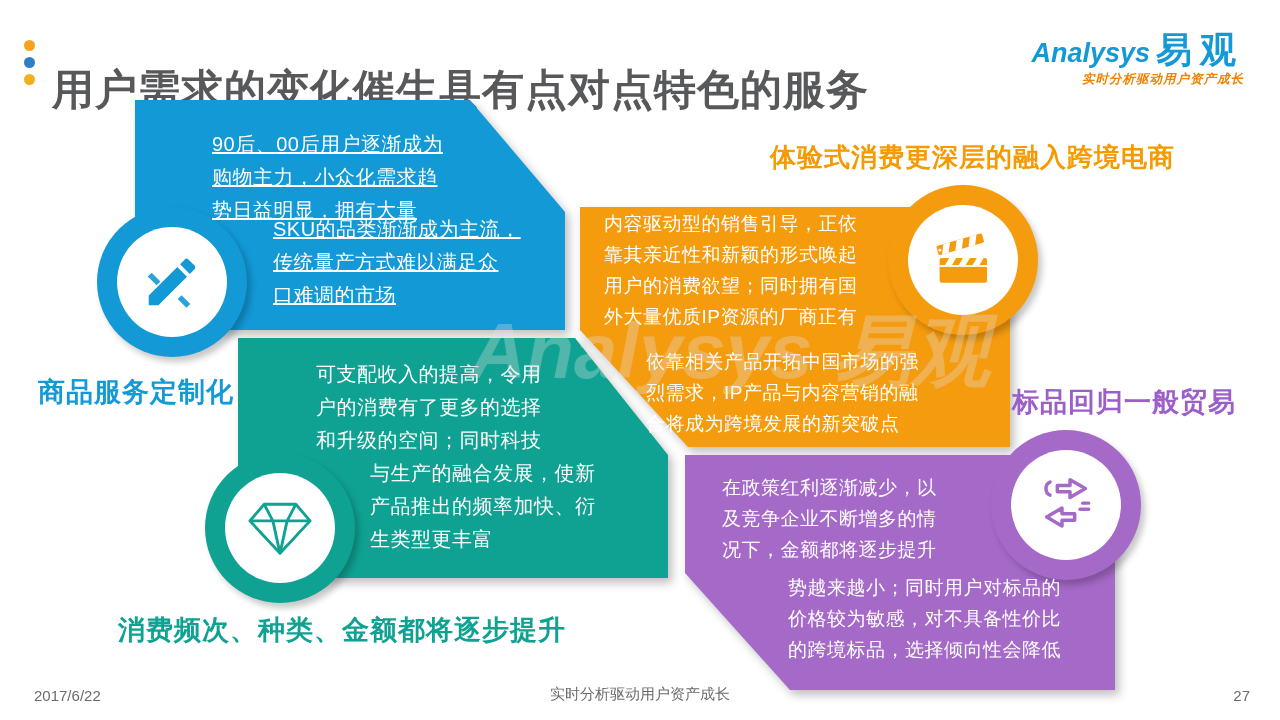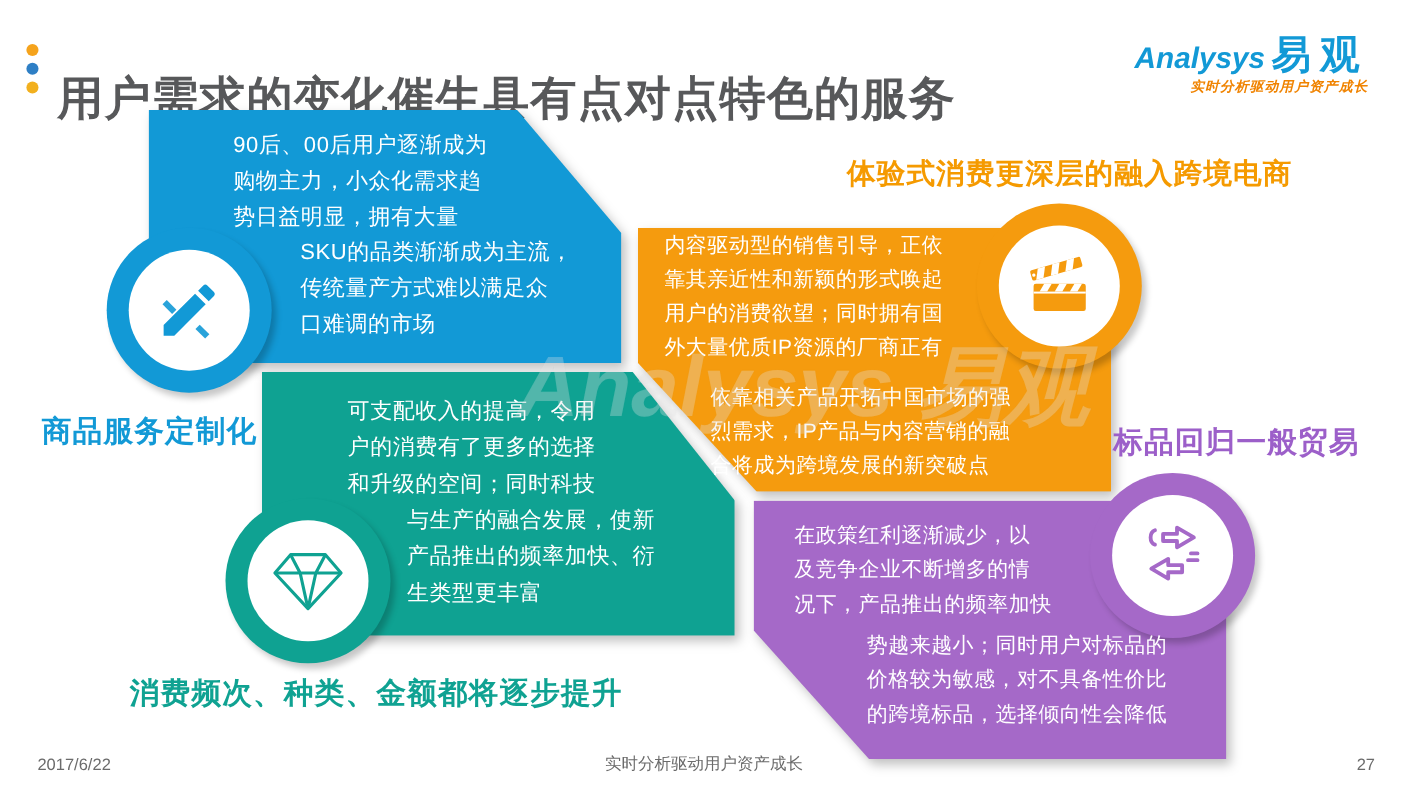"90后、00后用户逐渐成为" .t-blue1 { text-decoration: none -> underline; top: 116px -> 128px }
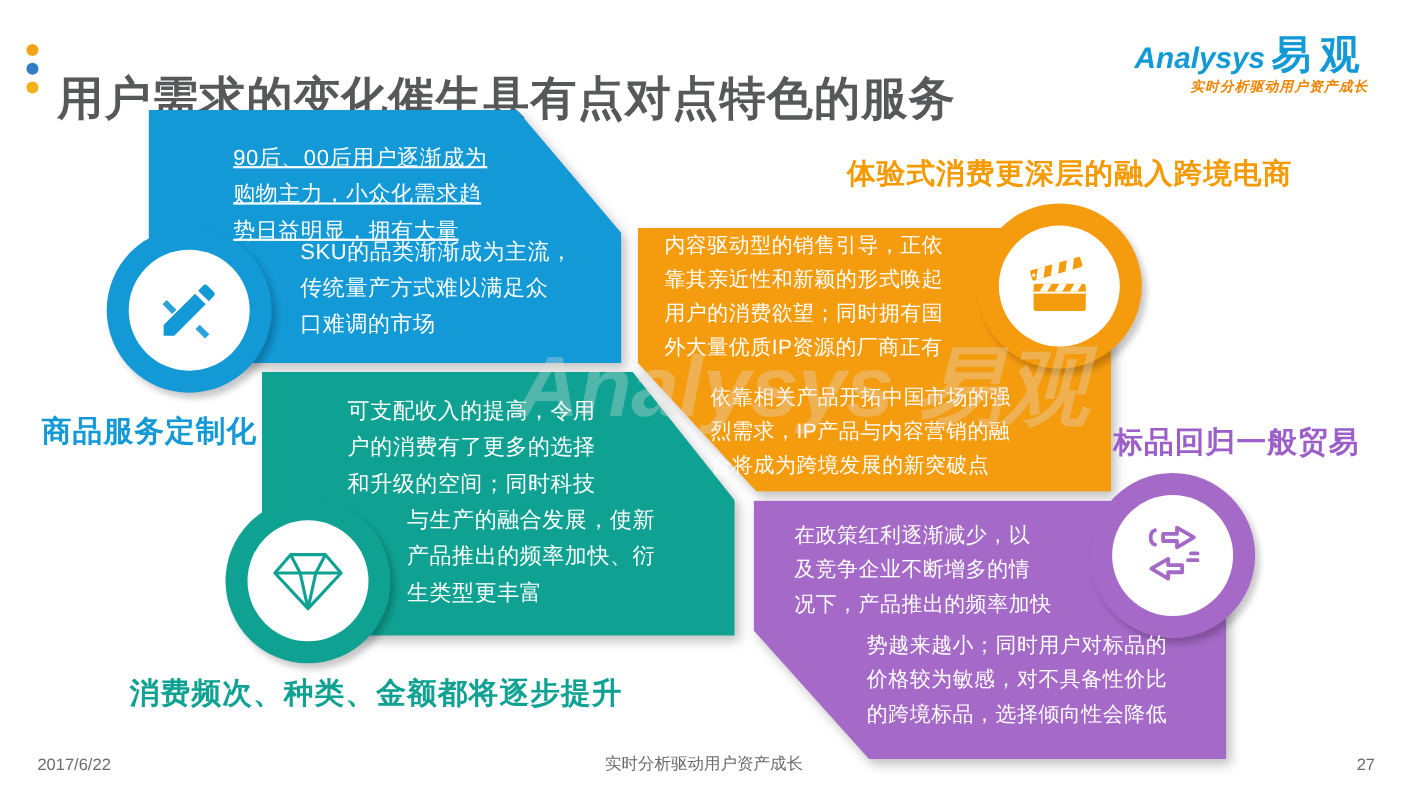"SKU的品类渐渐成为主流，" .t-blue2 { text-decoration: none -> underline }
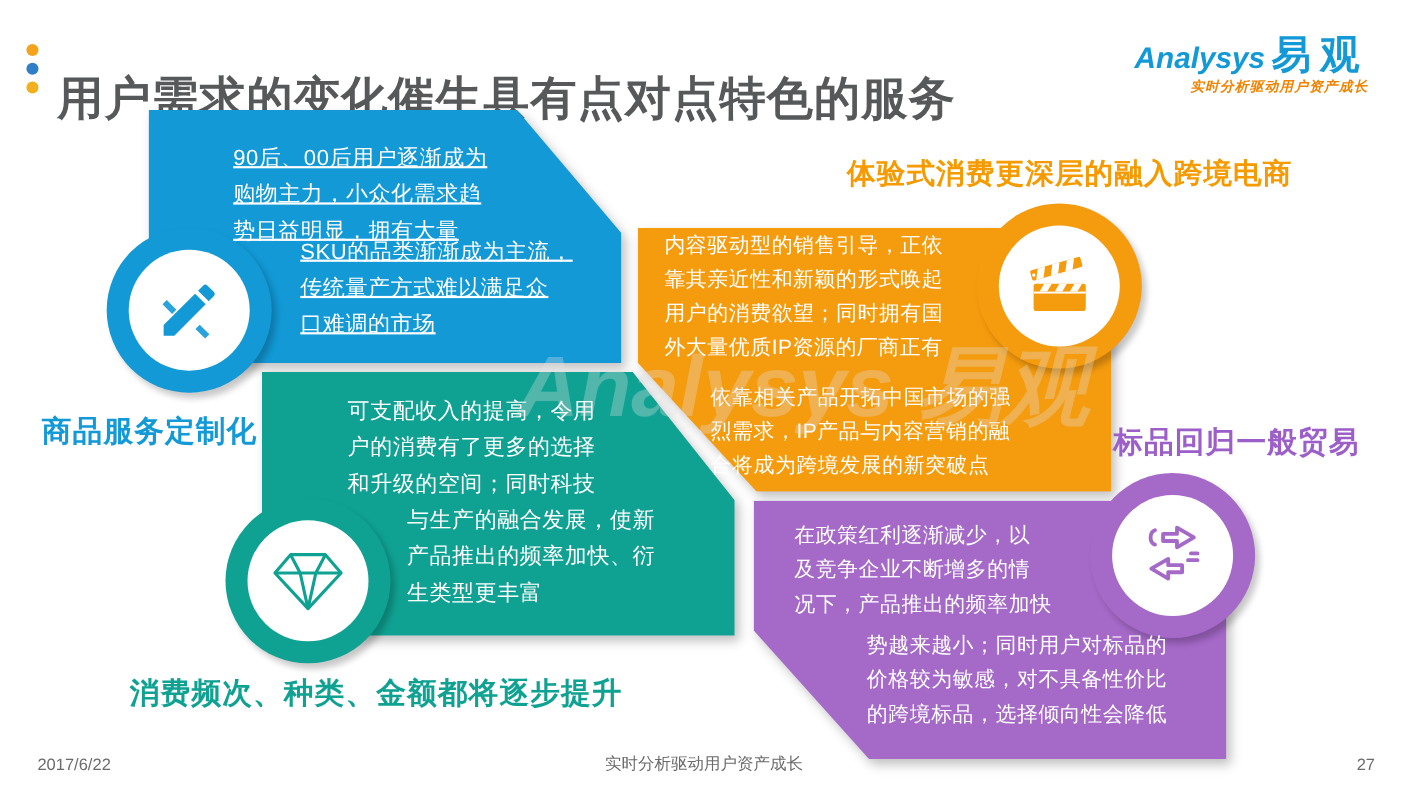"况下，产品推出的频率加快" div { text: 产品推出的频率加快 -> 金额都将逐步提升 }
